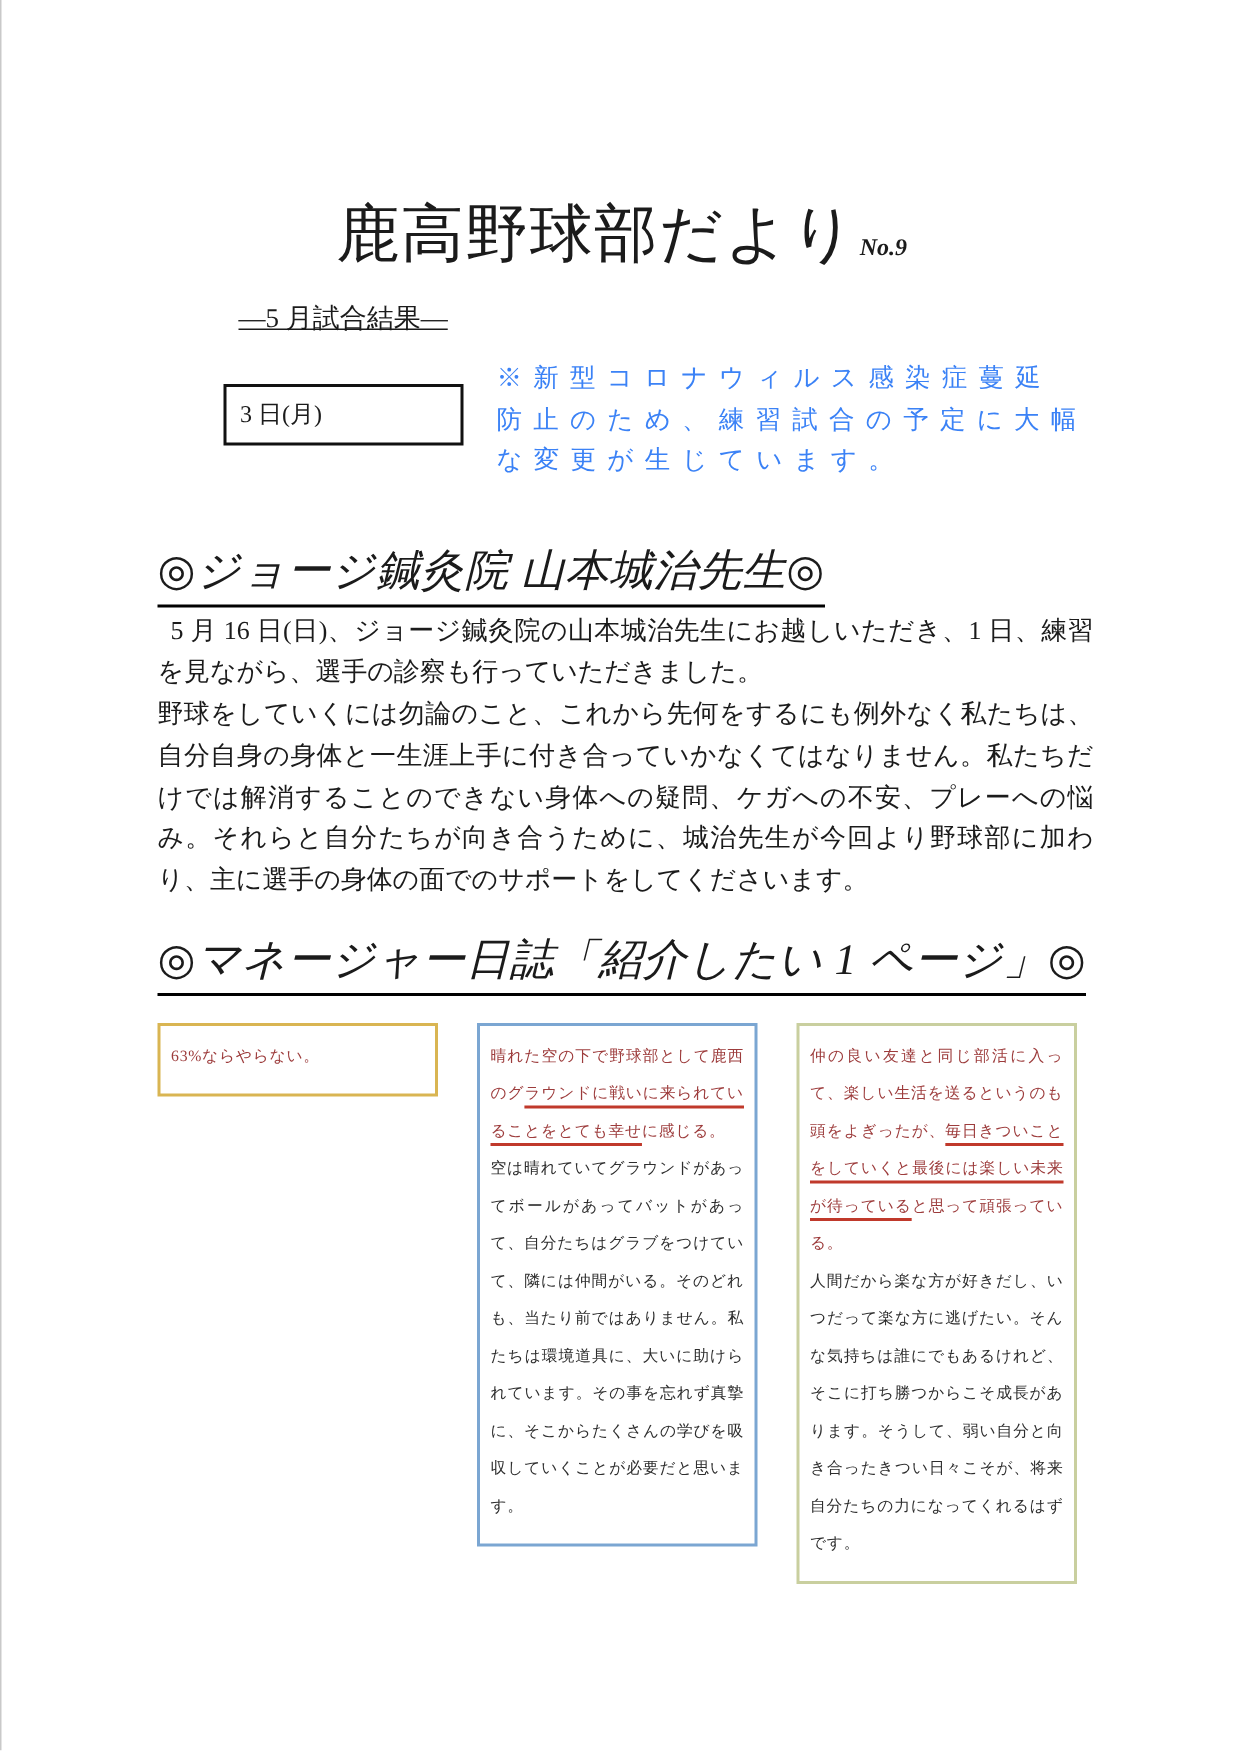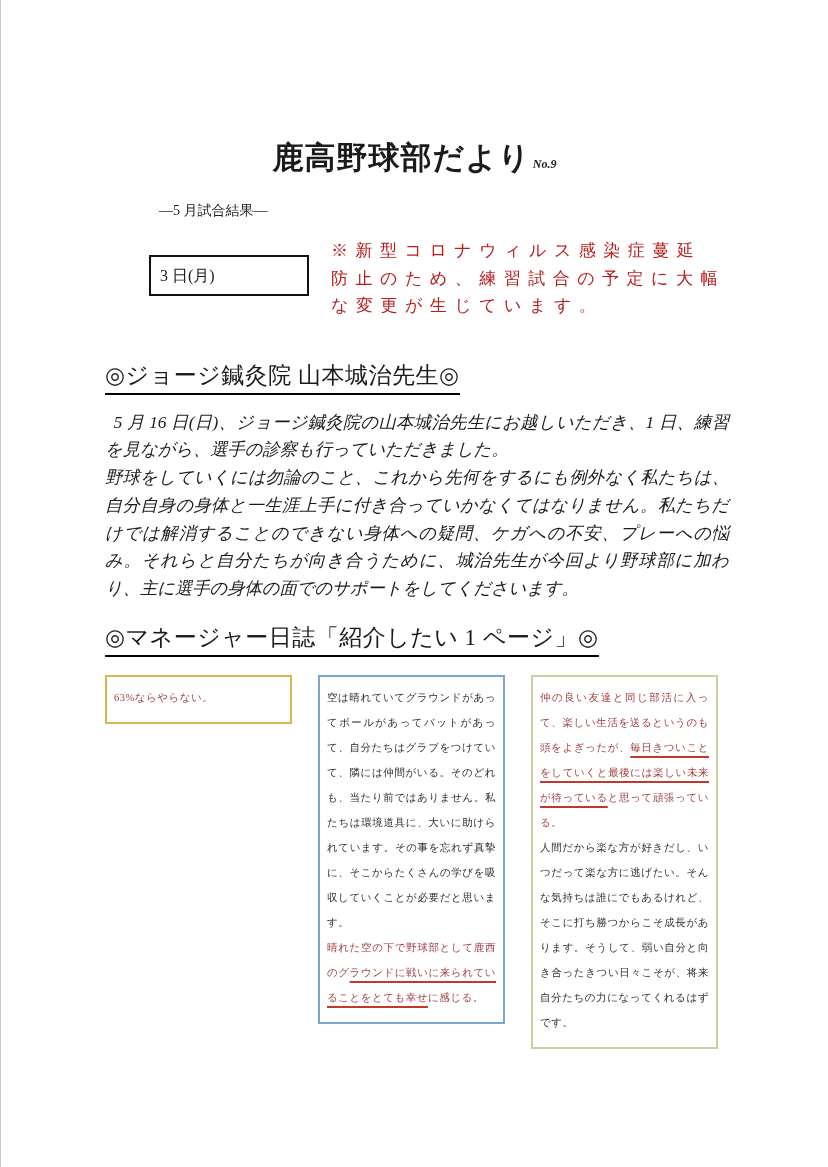"鹿高野球部だより" .title-main { font-size: 31px -> 42px; font-weight: bold -> normal }
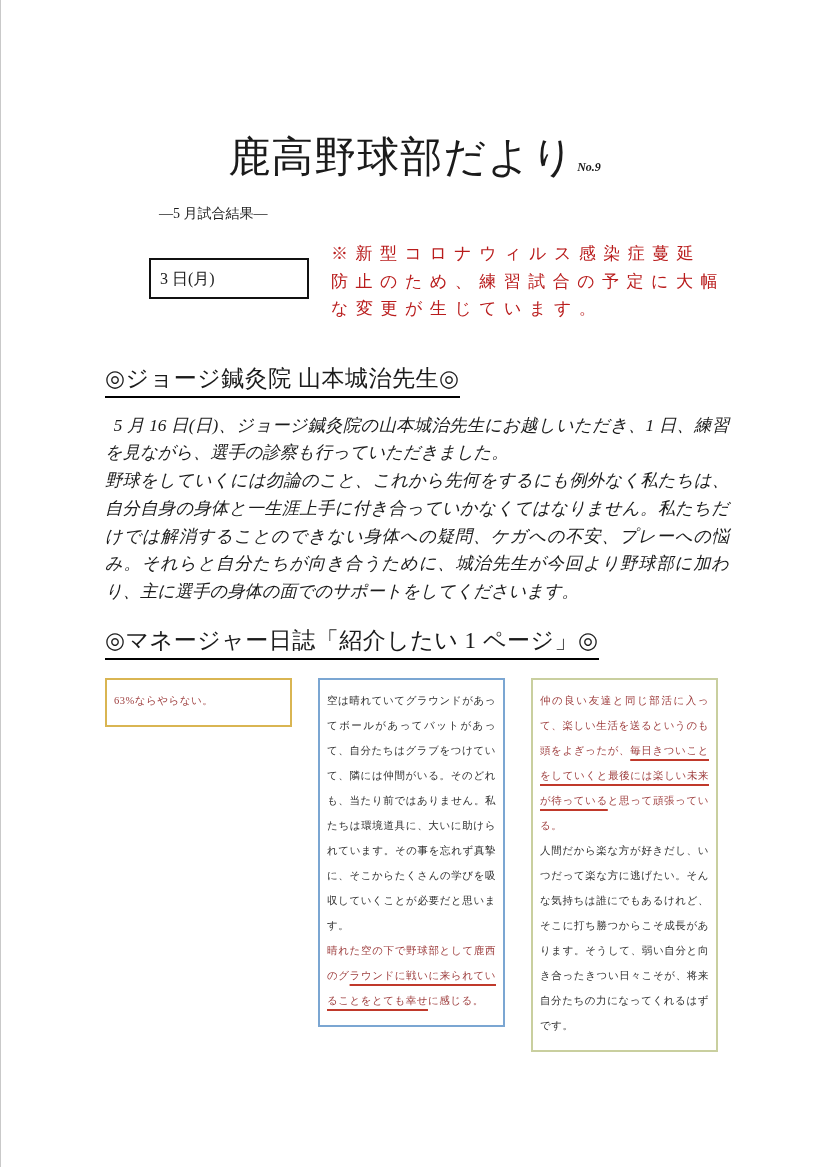"No.9" .title-no { font-size: 12px -> 16px }
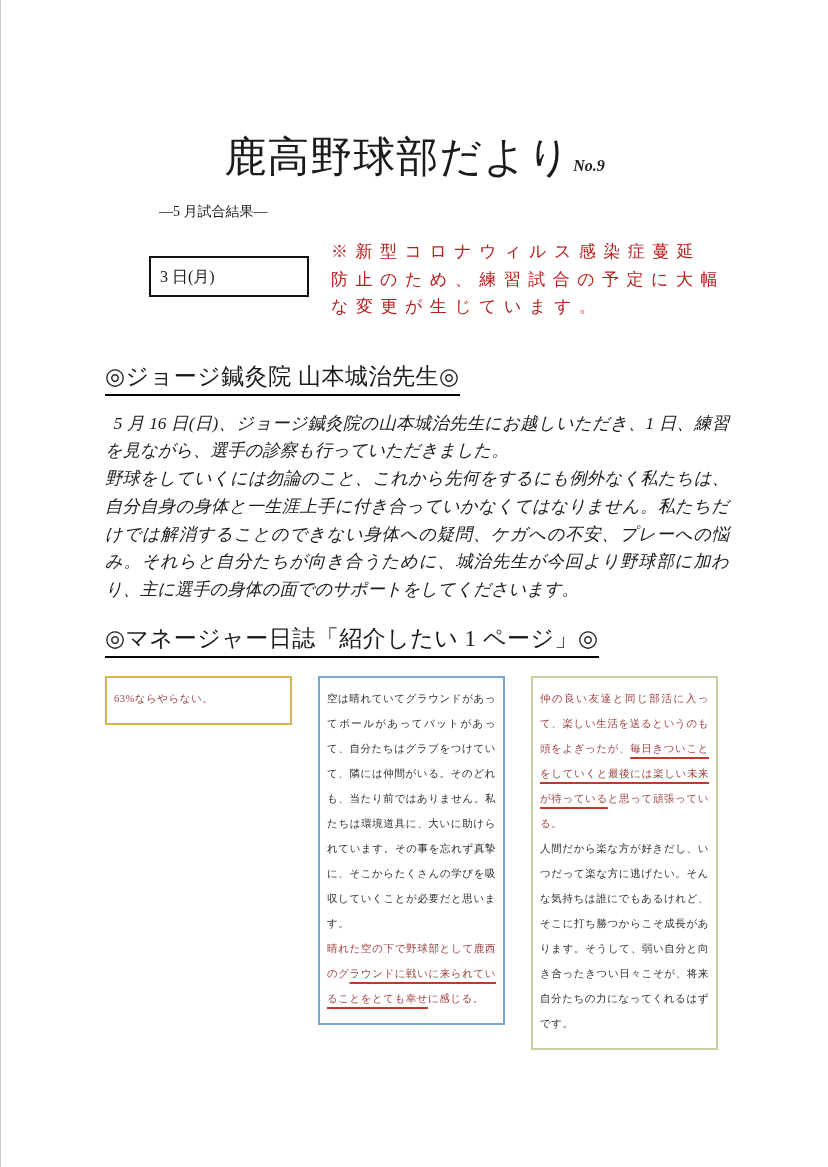"―5 月試合結果―" .subtitle { font-size: 14px -> 18px; text-decoration: none -> underline }
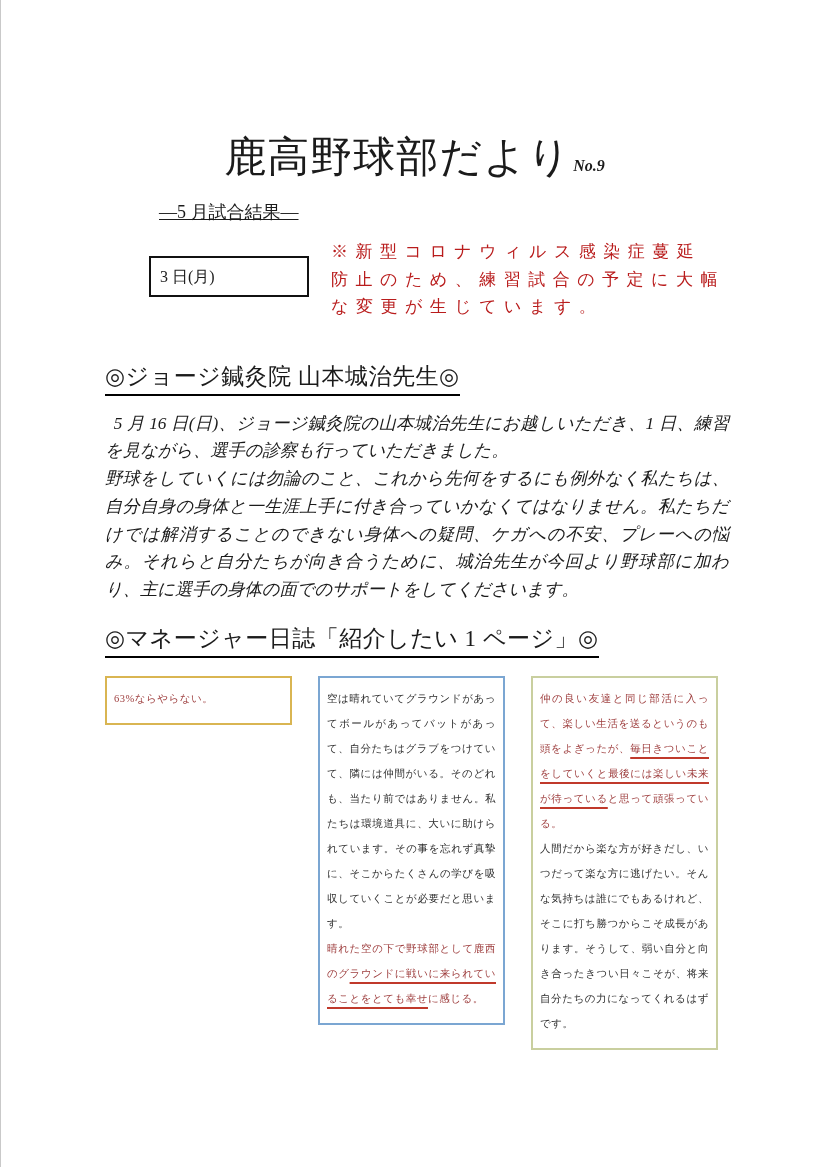"※新型コロナウィルス感染症蔓延" .green-note { color: #b91c1c -> #3b82f6 }
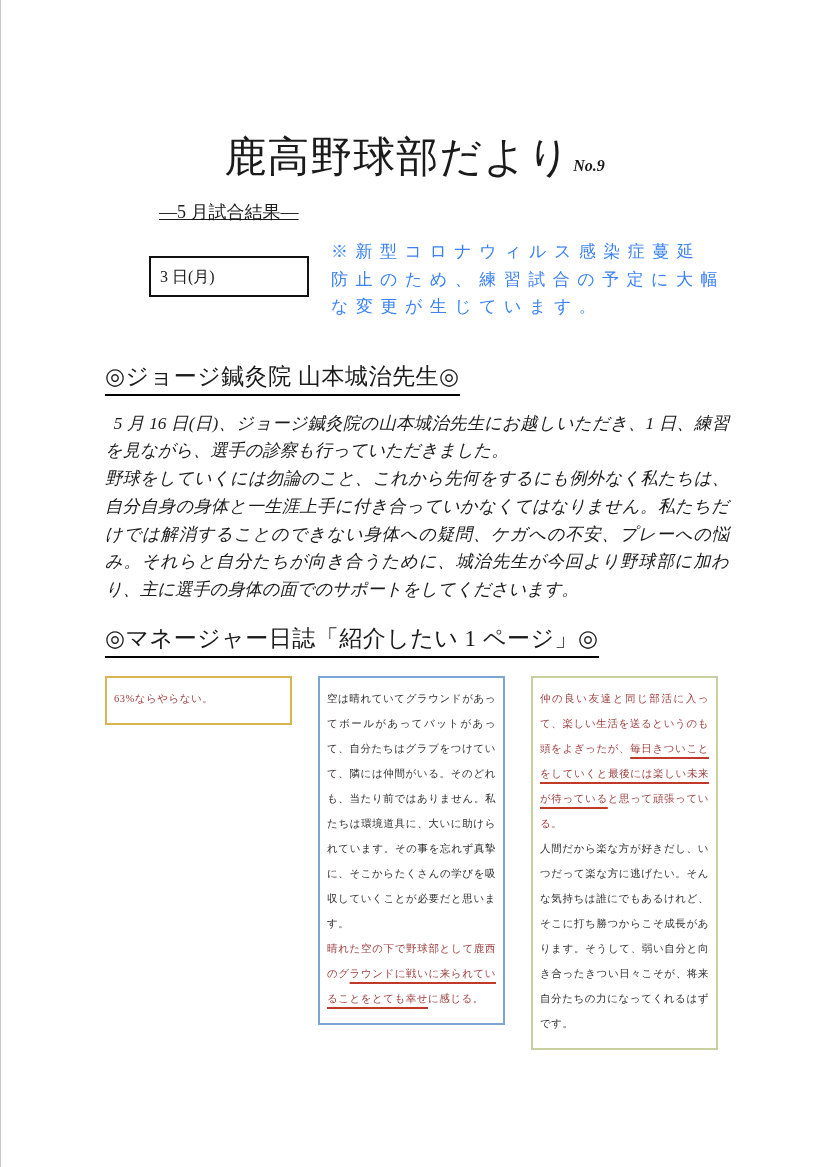"◎ジョージ鍼灸院 山本城治先生◎" .sec-heading { font-size: 23px -> 29px; font-style: none -> italic }
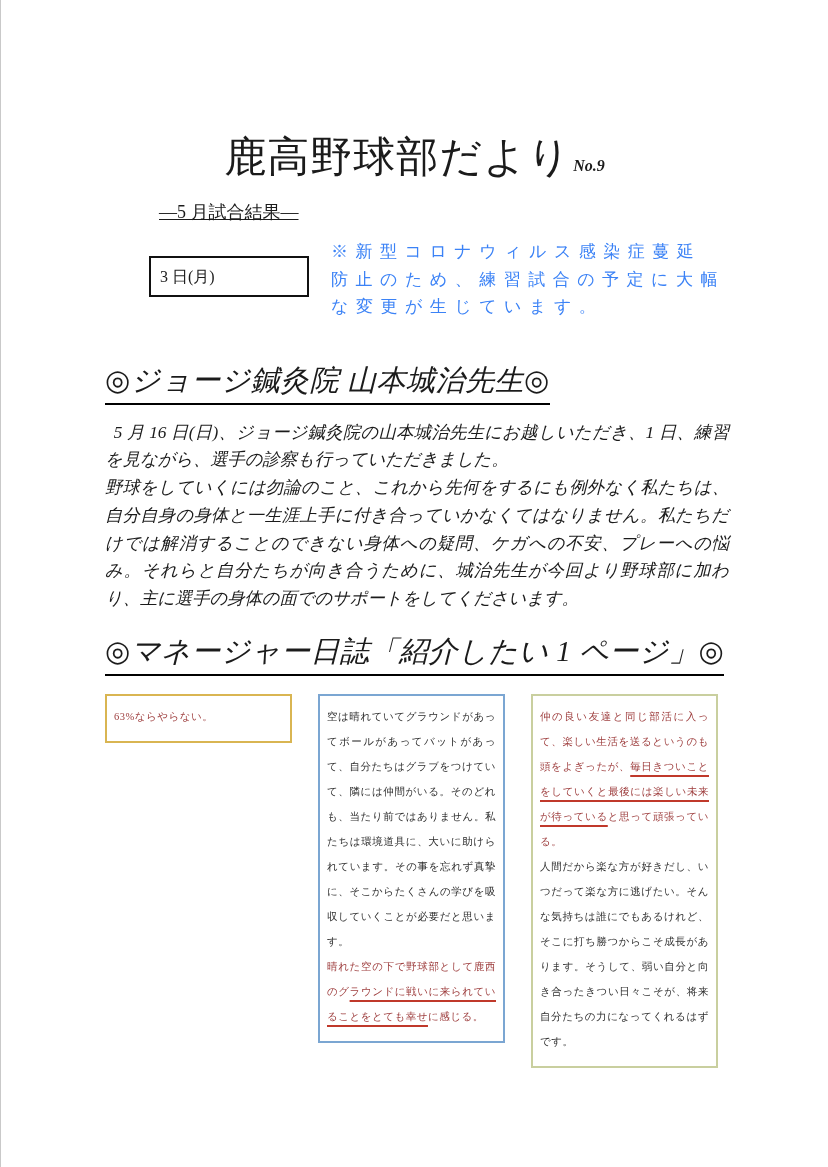"5 月 16 日(日)、ジョージ鍼灸院の山本城治先生にお越しいただき、1" .paras { font-style: italic -> none; margin-top: 14px -> 2px }
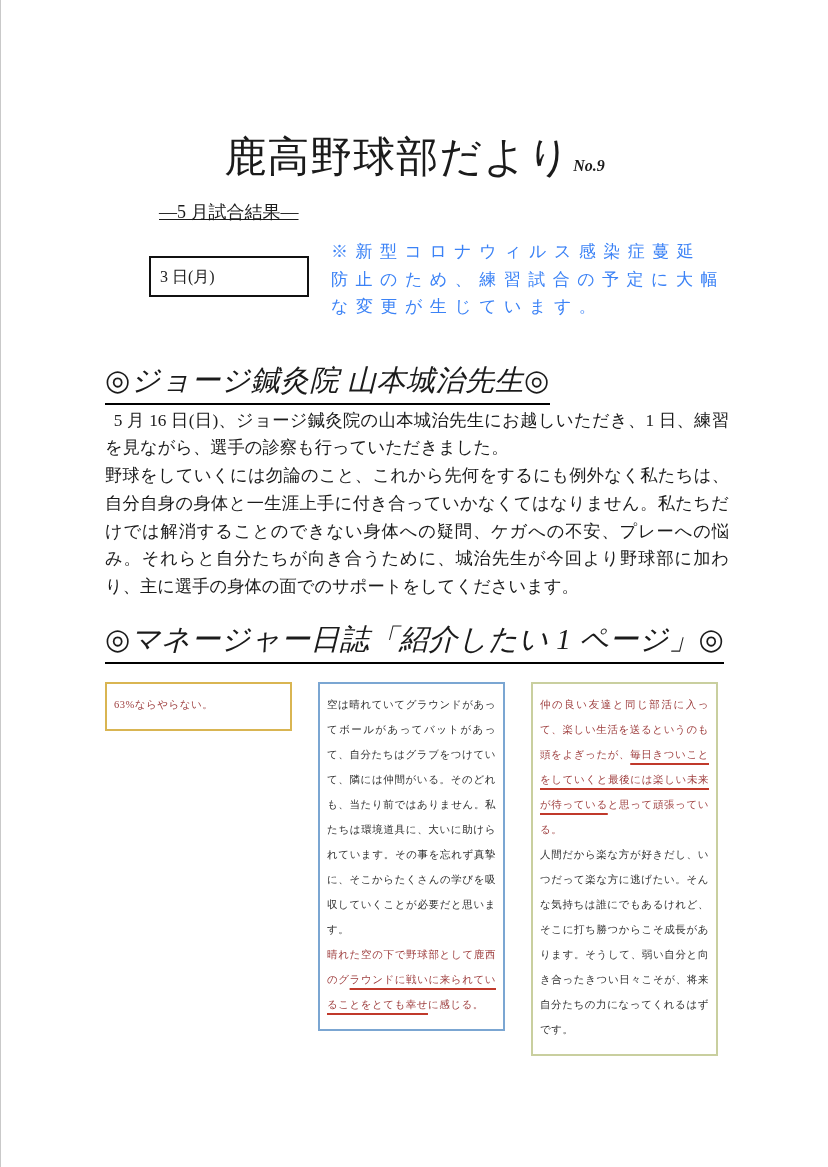"空は晴れていてグラウンドがあってボールがあってバットがあって、自分たちはグラブを" p.box-block { order: before "晴れた空の下で野球部として鹿西のグラウンドに戦いに来られていることをとても幸せに" -> after "晴れた空の下で野球部として鹿西のグラウンドに戦いに来られていることをとても幸せに" }
